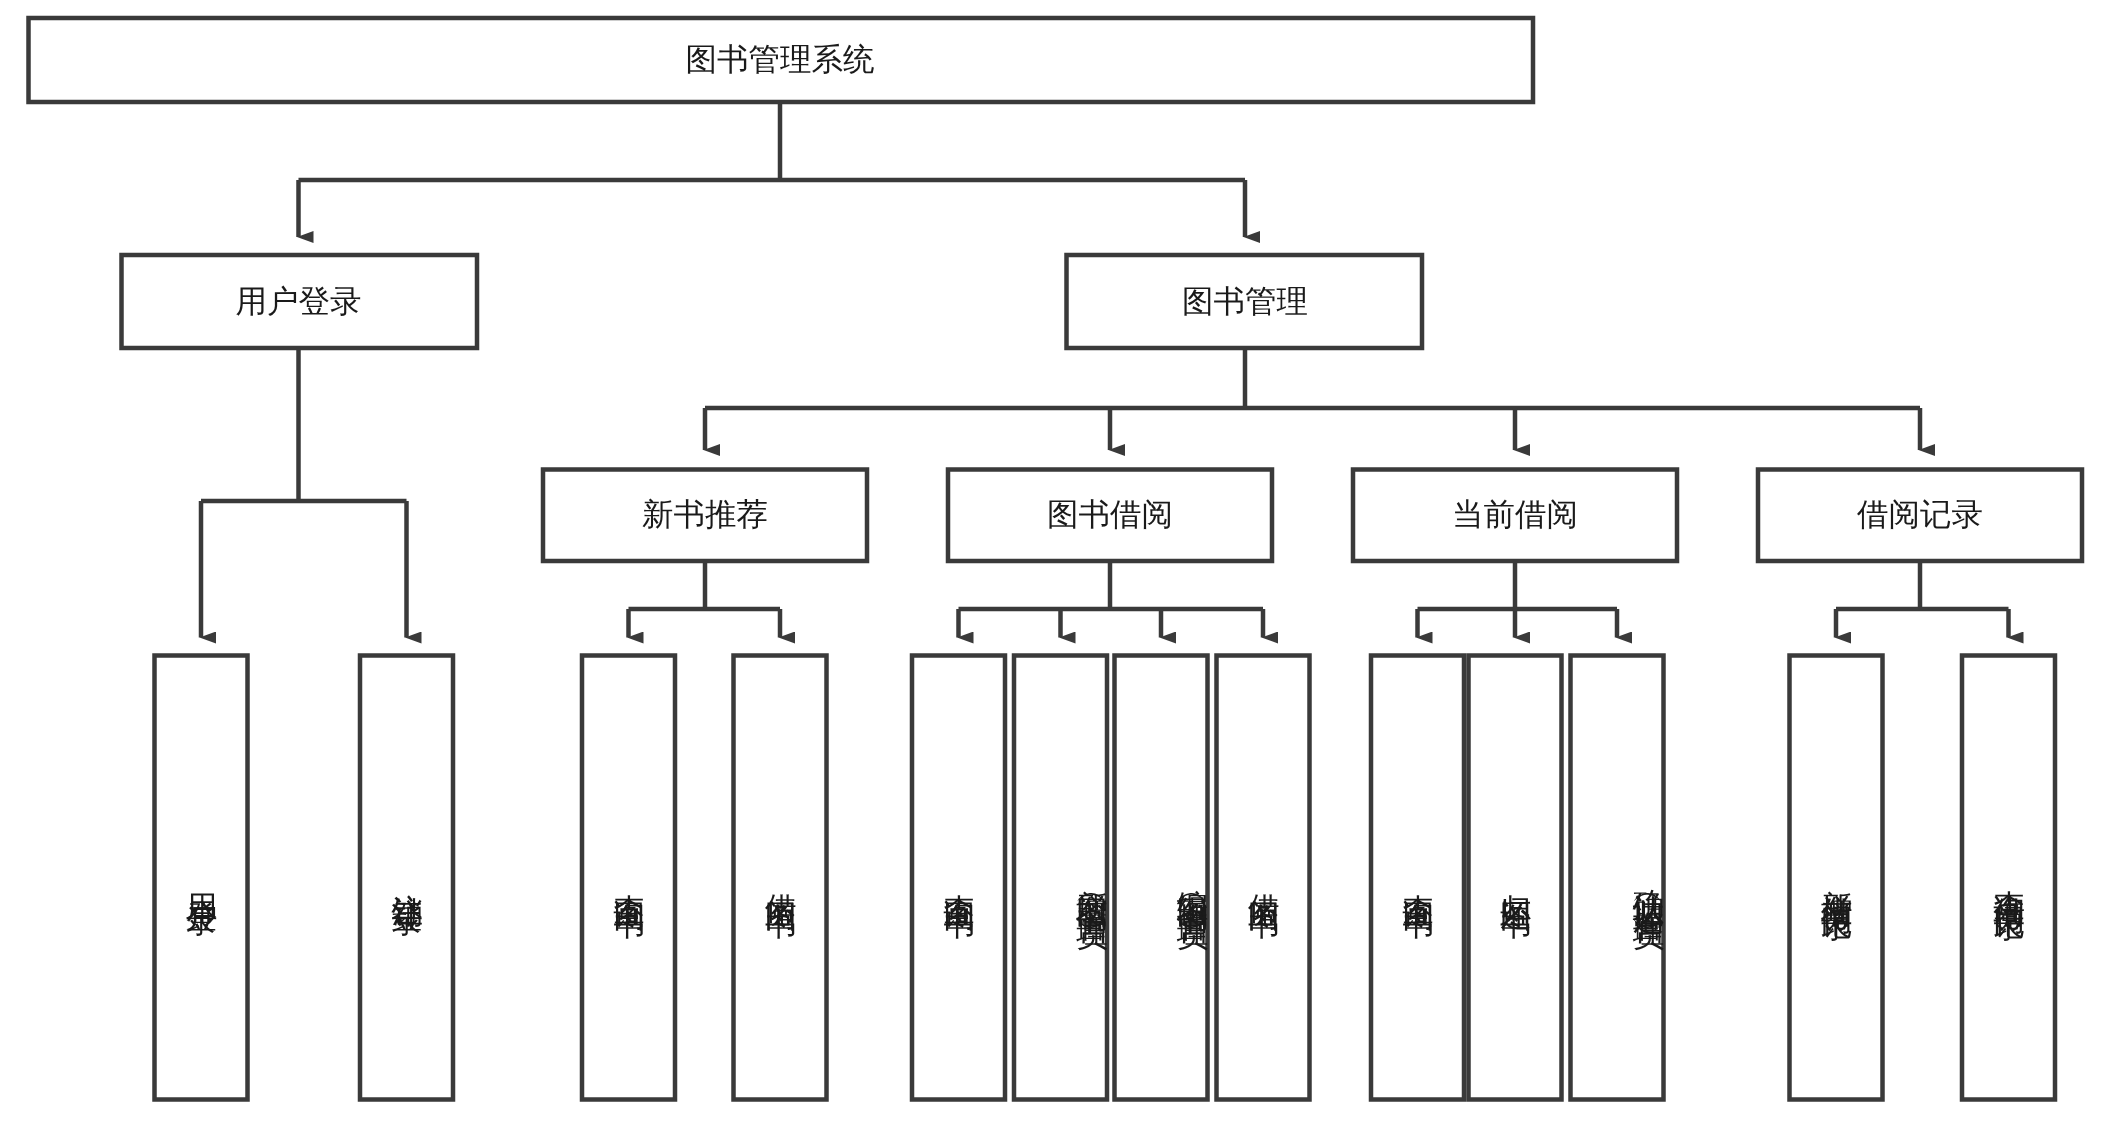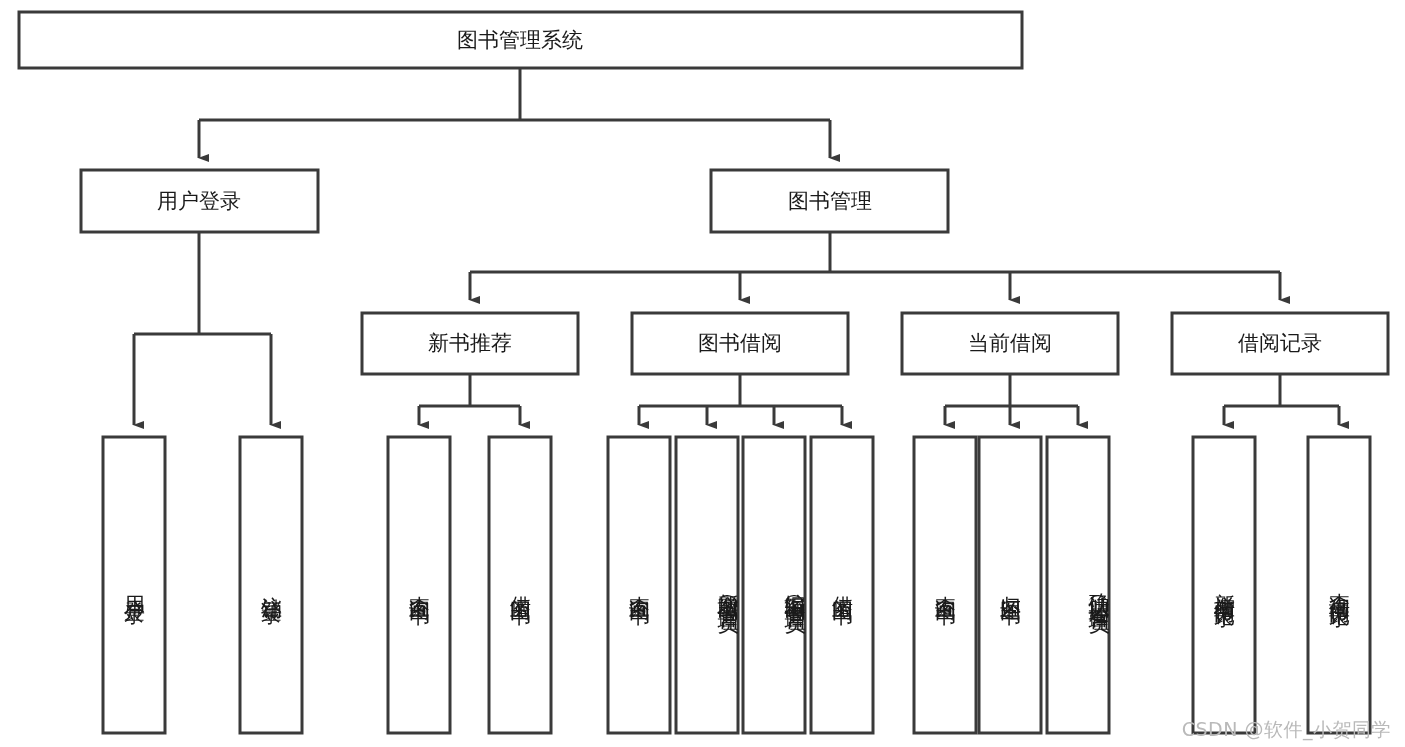"CSDN @软件_小贺同学" div.watermark { html: <div>CSDN @软件_小贺同学</div> -> none }
